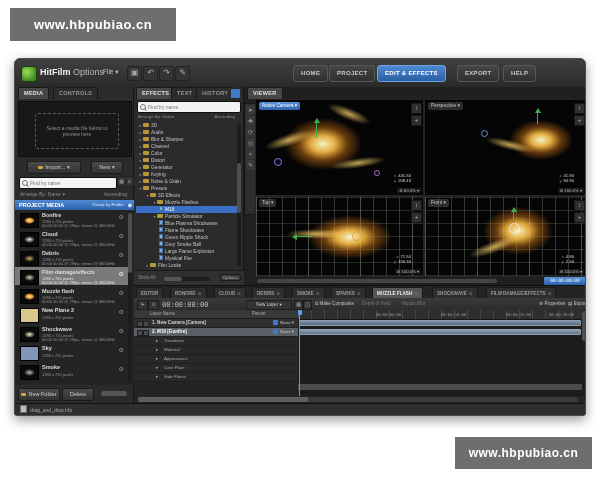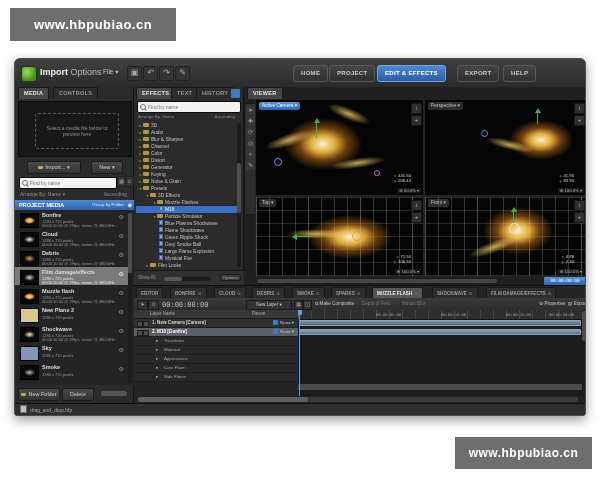"Import" span { text: Import -> HitFilm }
